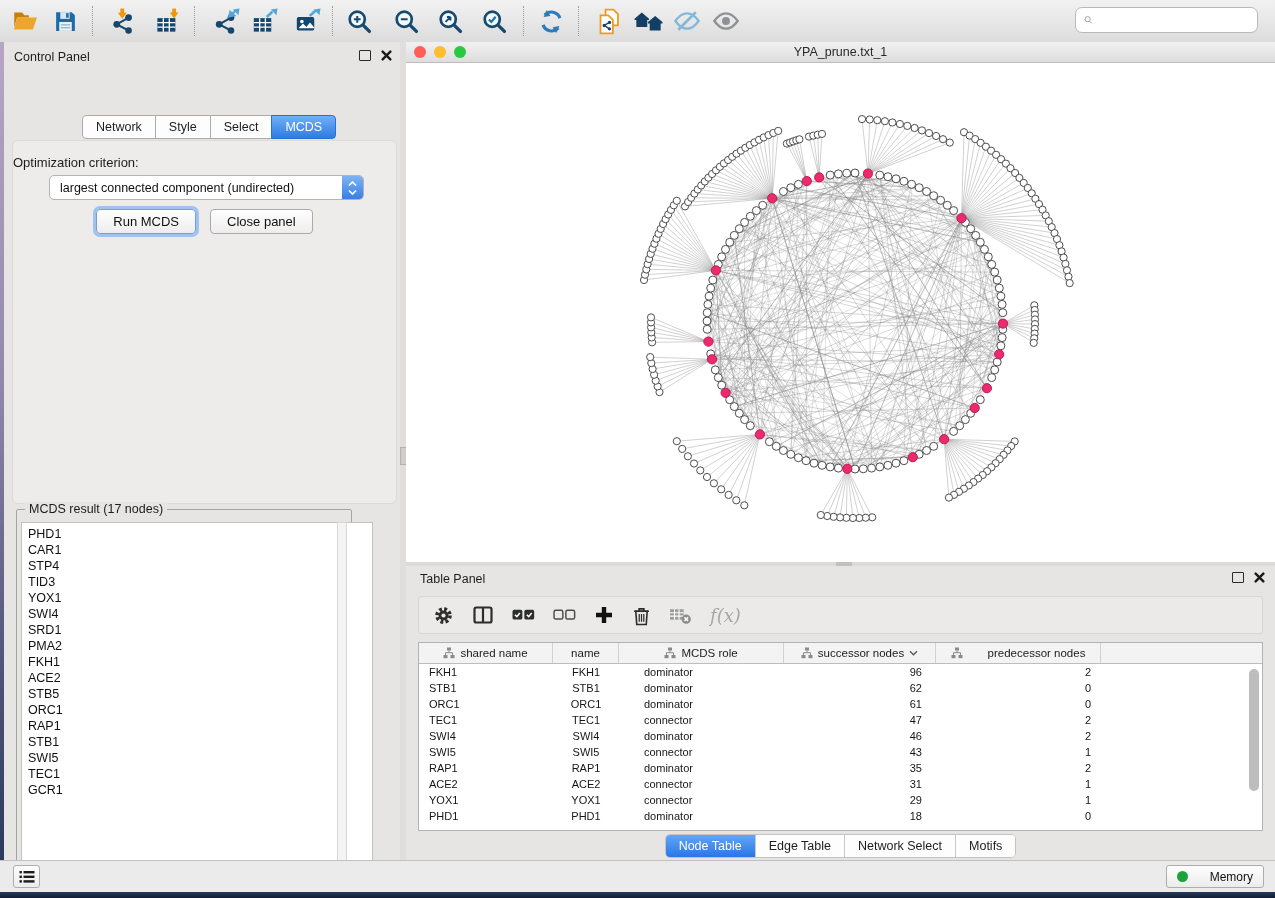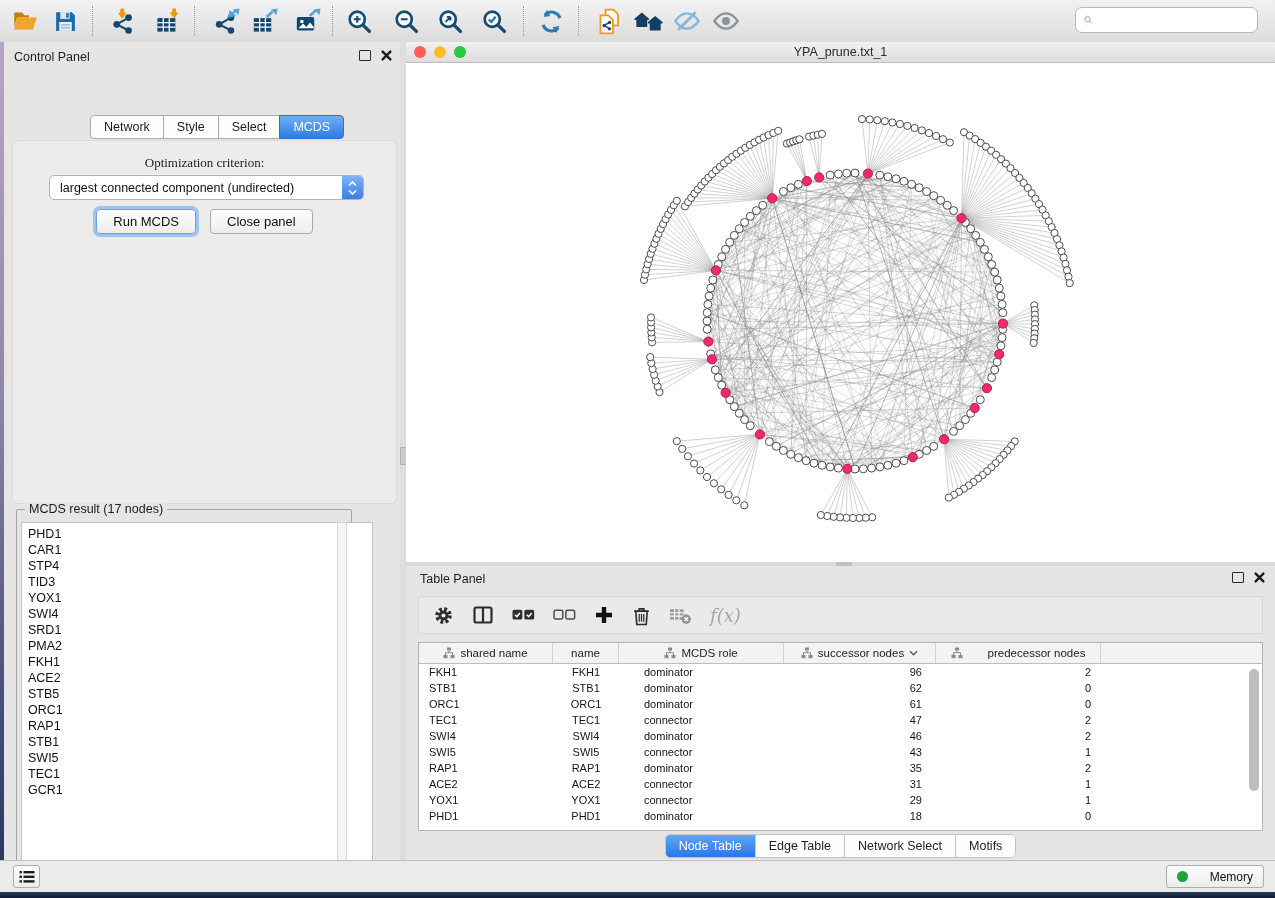"Network" .seg:first-child { margin-left: 8px -> 0 }
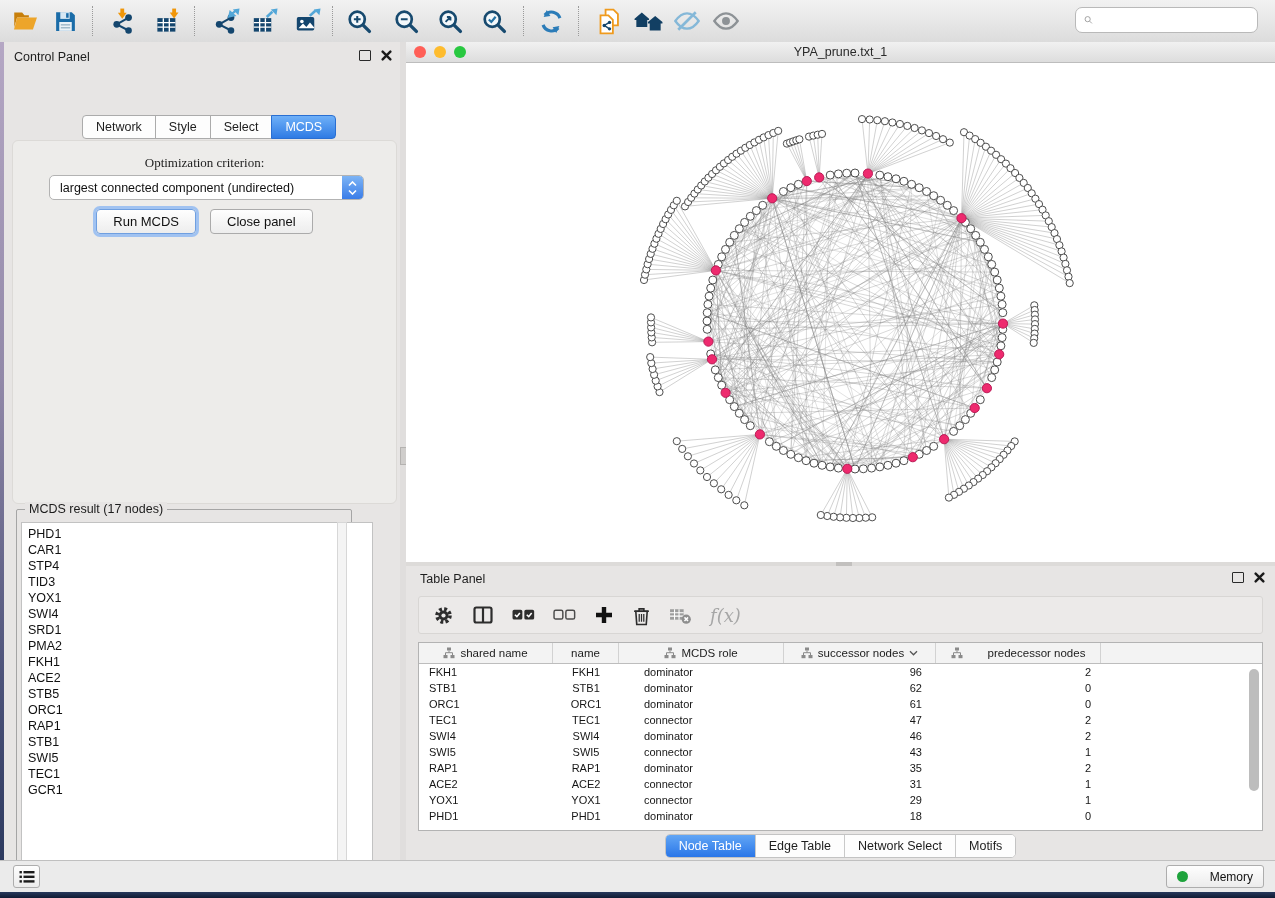"Optimization criterion:" .optlabel { font-family: Liberation Serif, serif -> none; text-align: center -> none }
